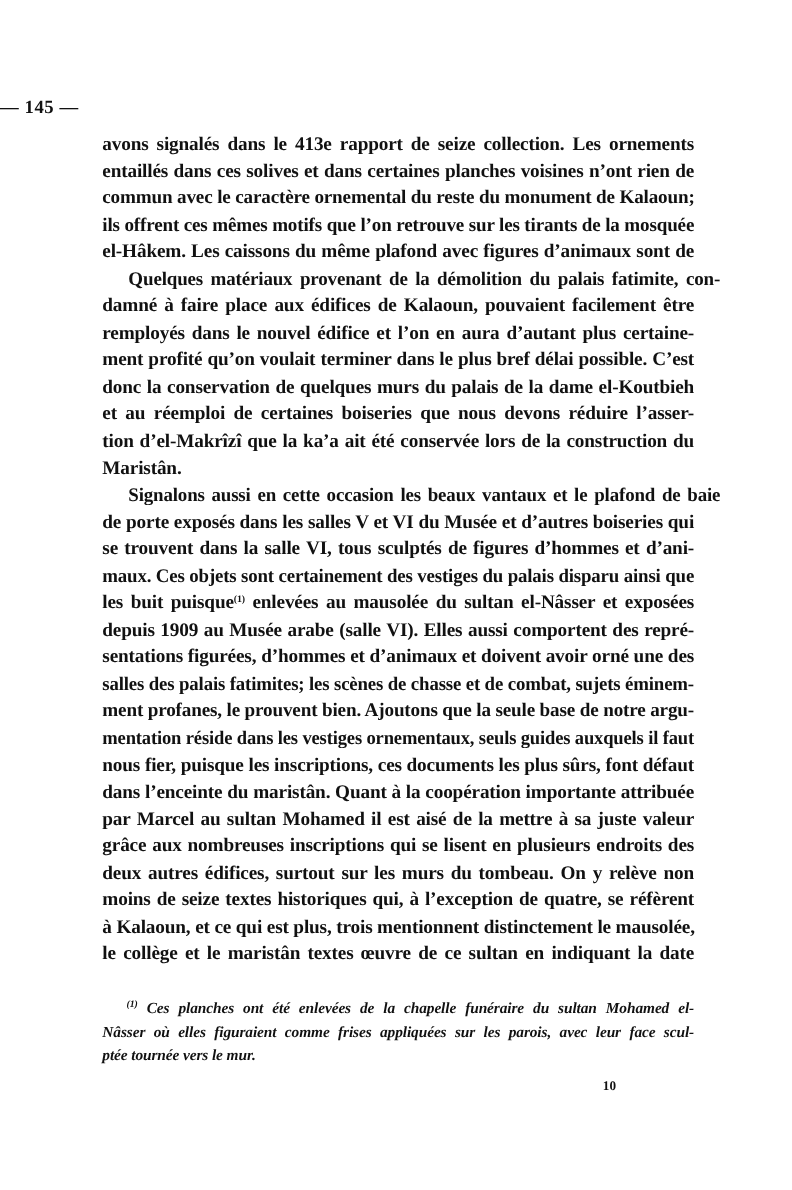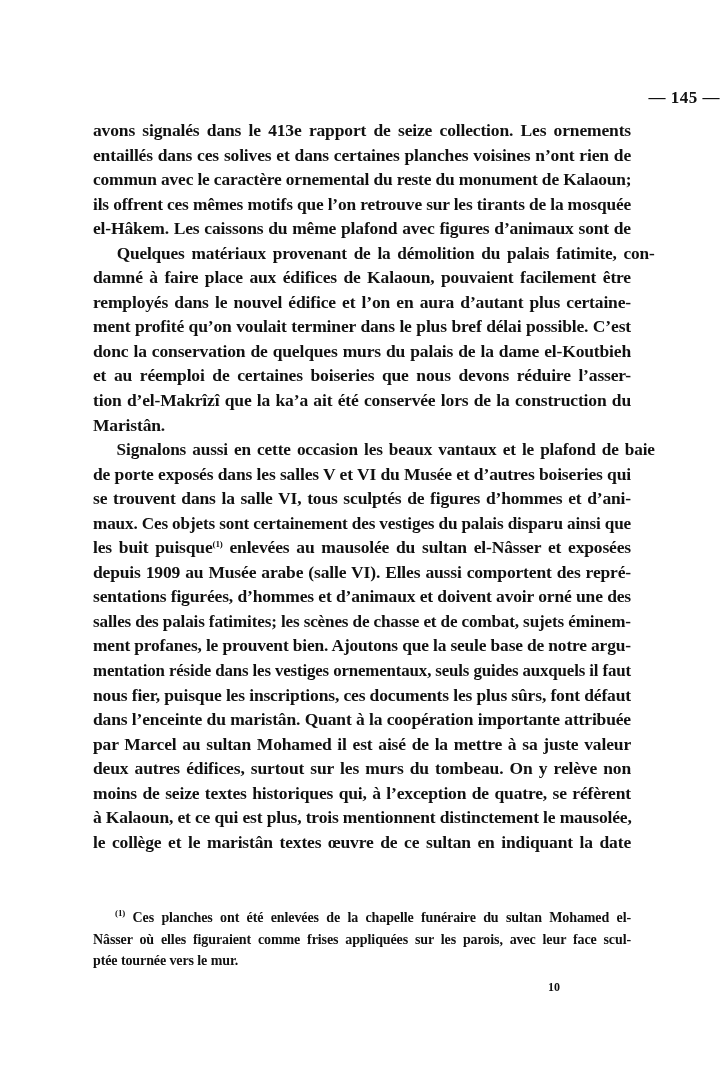"— 145 —" .page-number { text-align: right -> left }
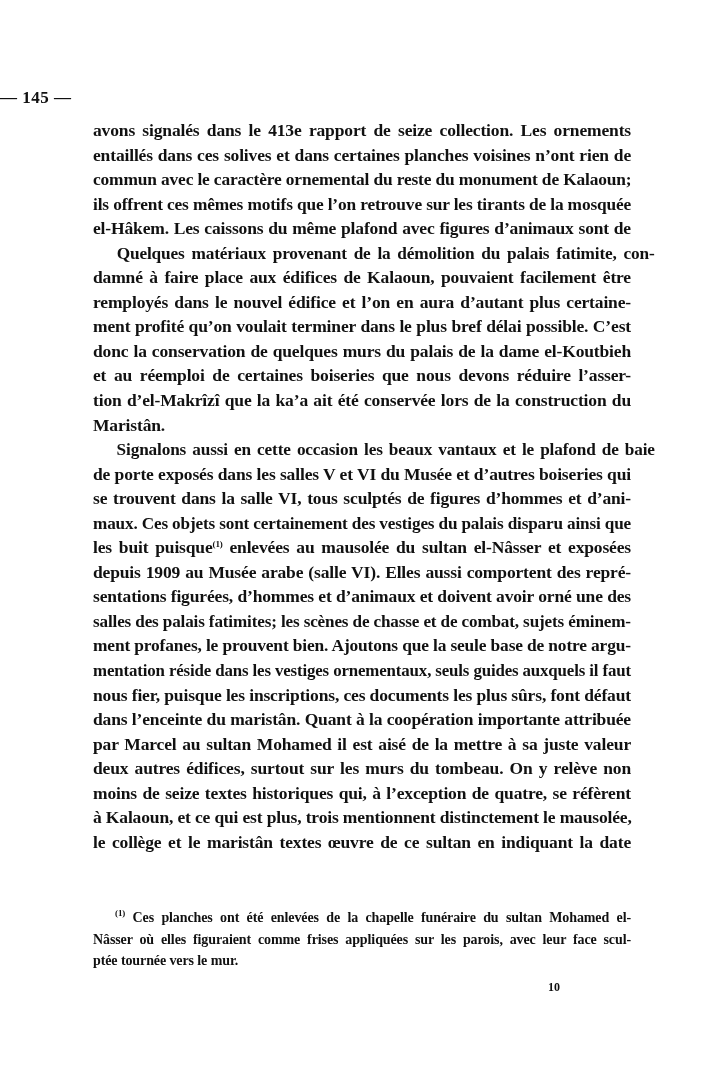"grâce aux nombreuses inscriptions qui" div.line { html: none -> <div>grâce aux nombreuses inscriptions qui se lisent en plusieurs endroits des</div> }
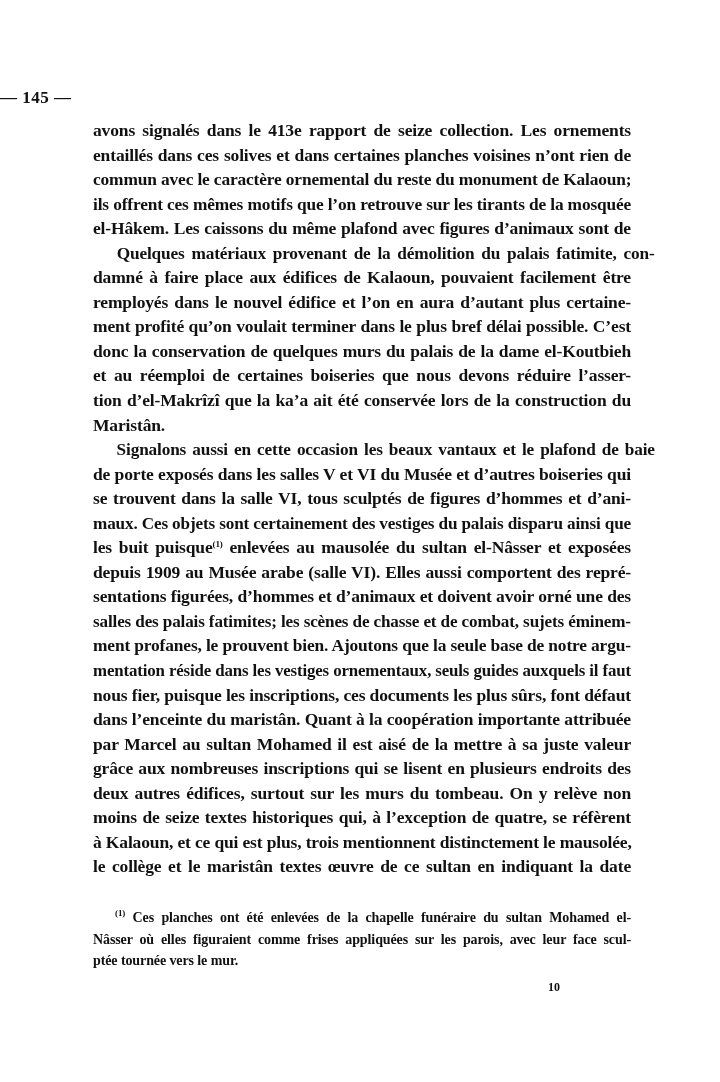"(1) Ces planches ont été" .footnotes { font-style: none -> italic }
